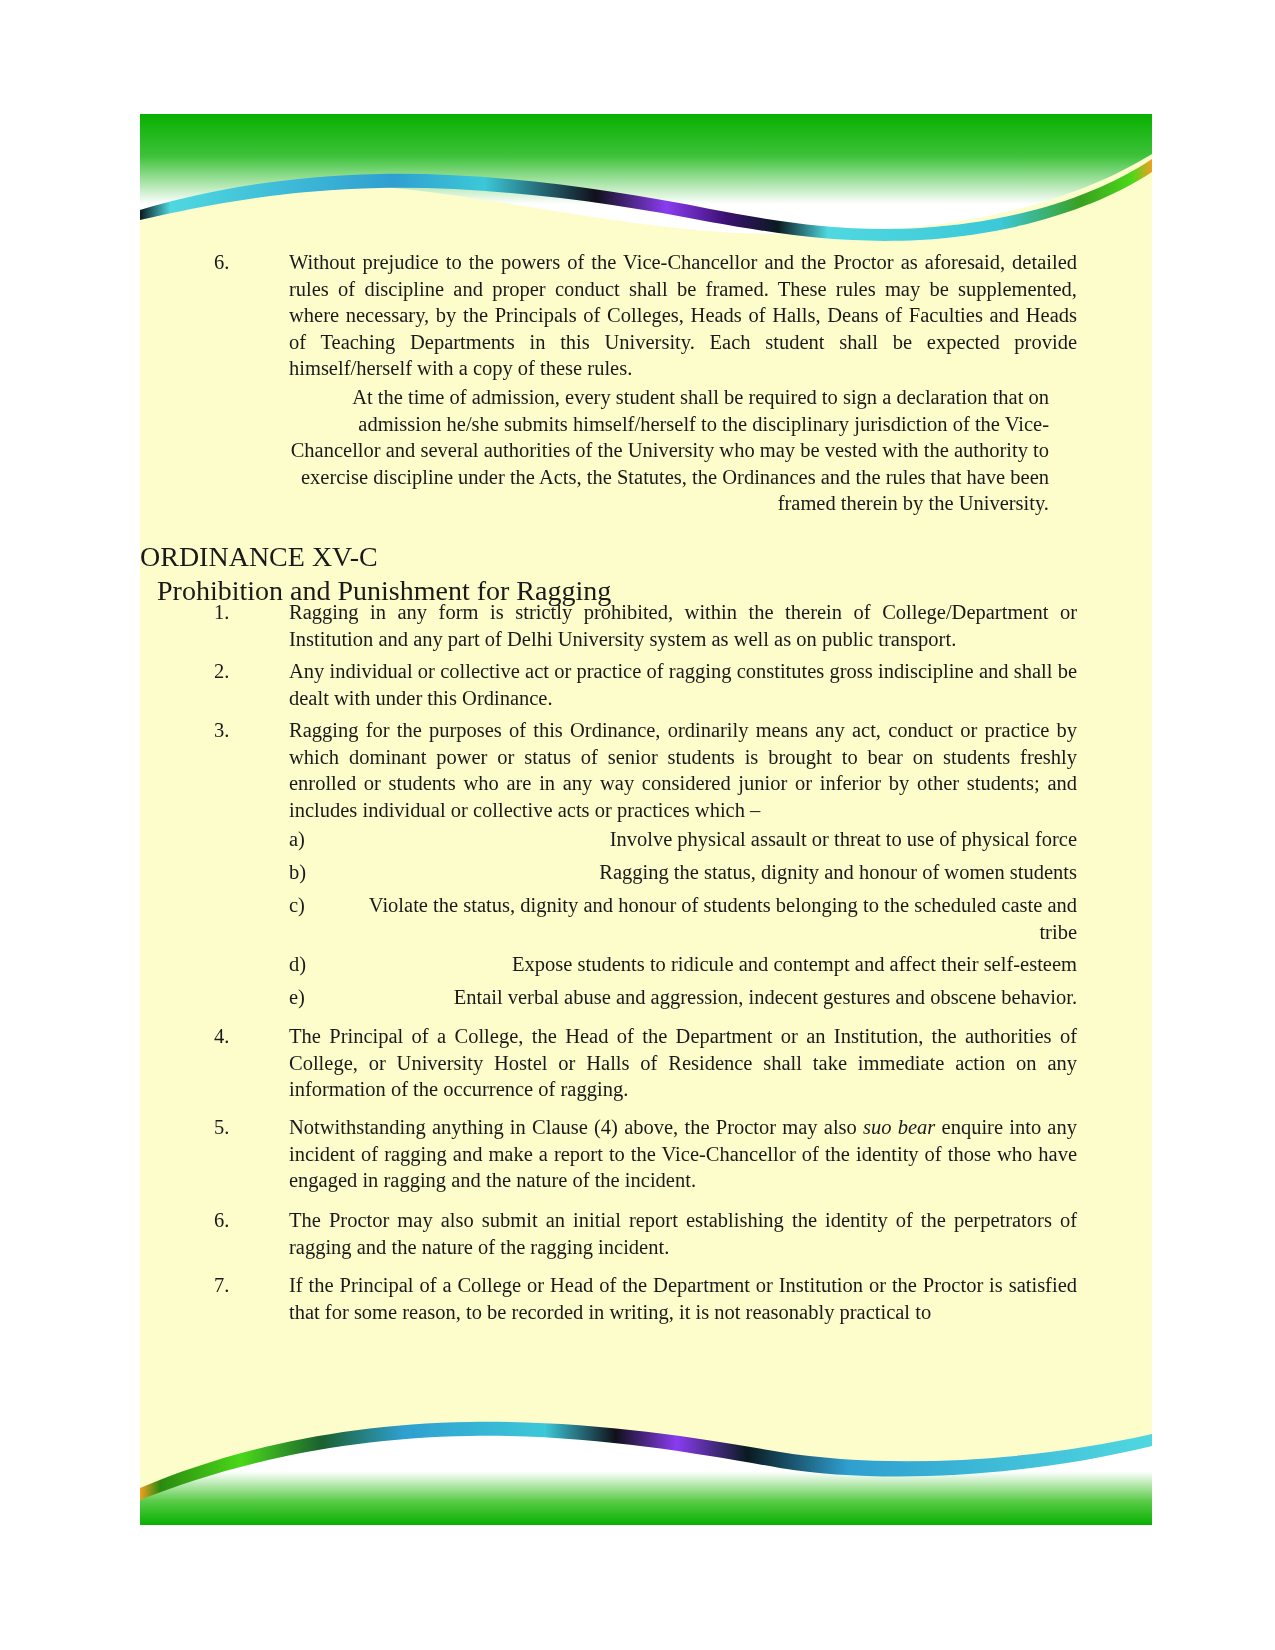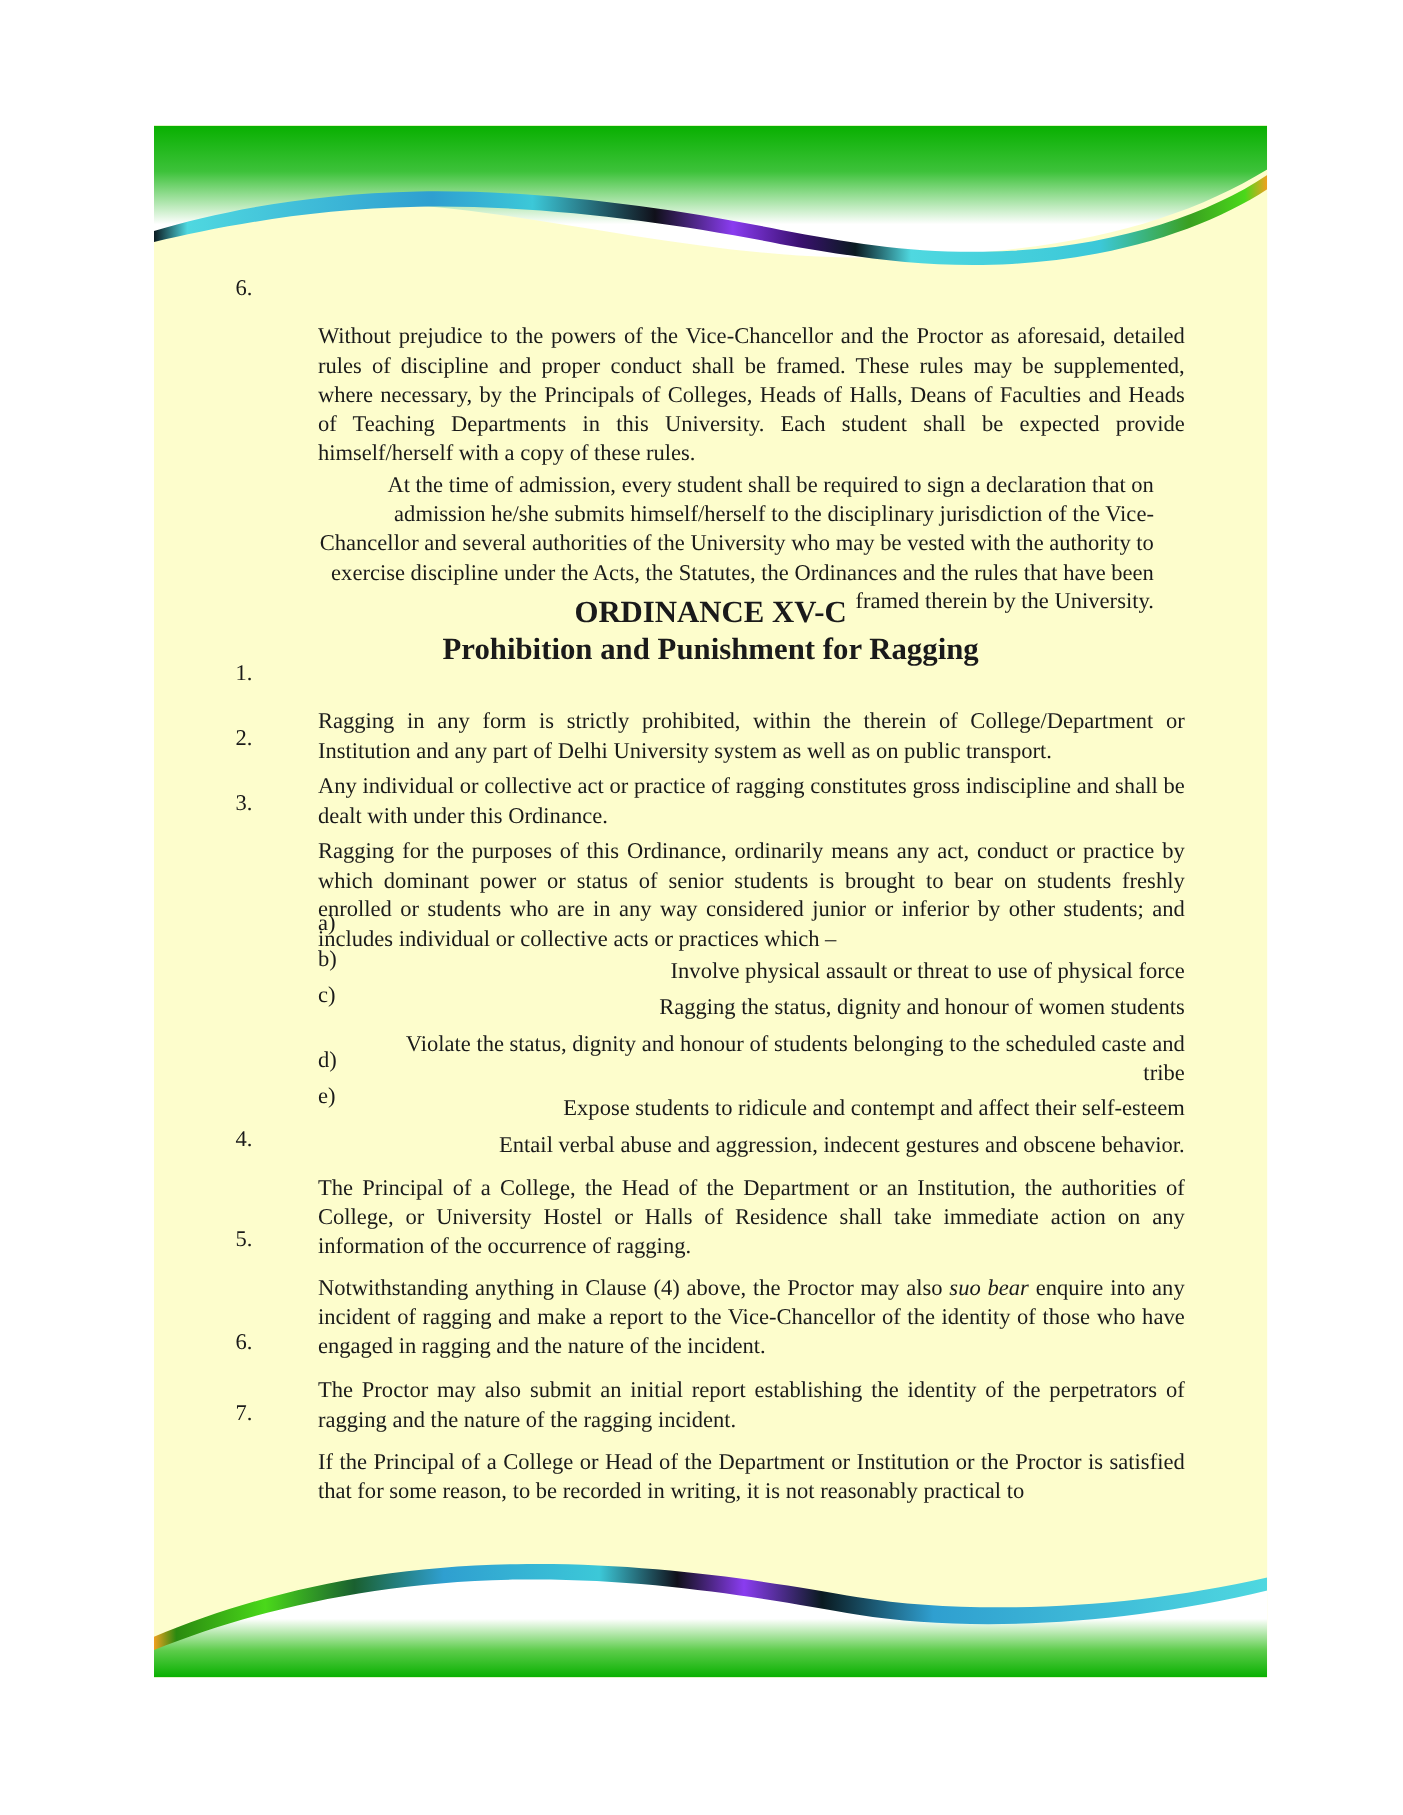"Without prejudice to the powers" .text { margin-top: 44px -> none }
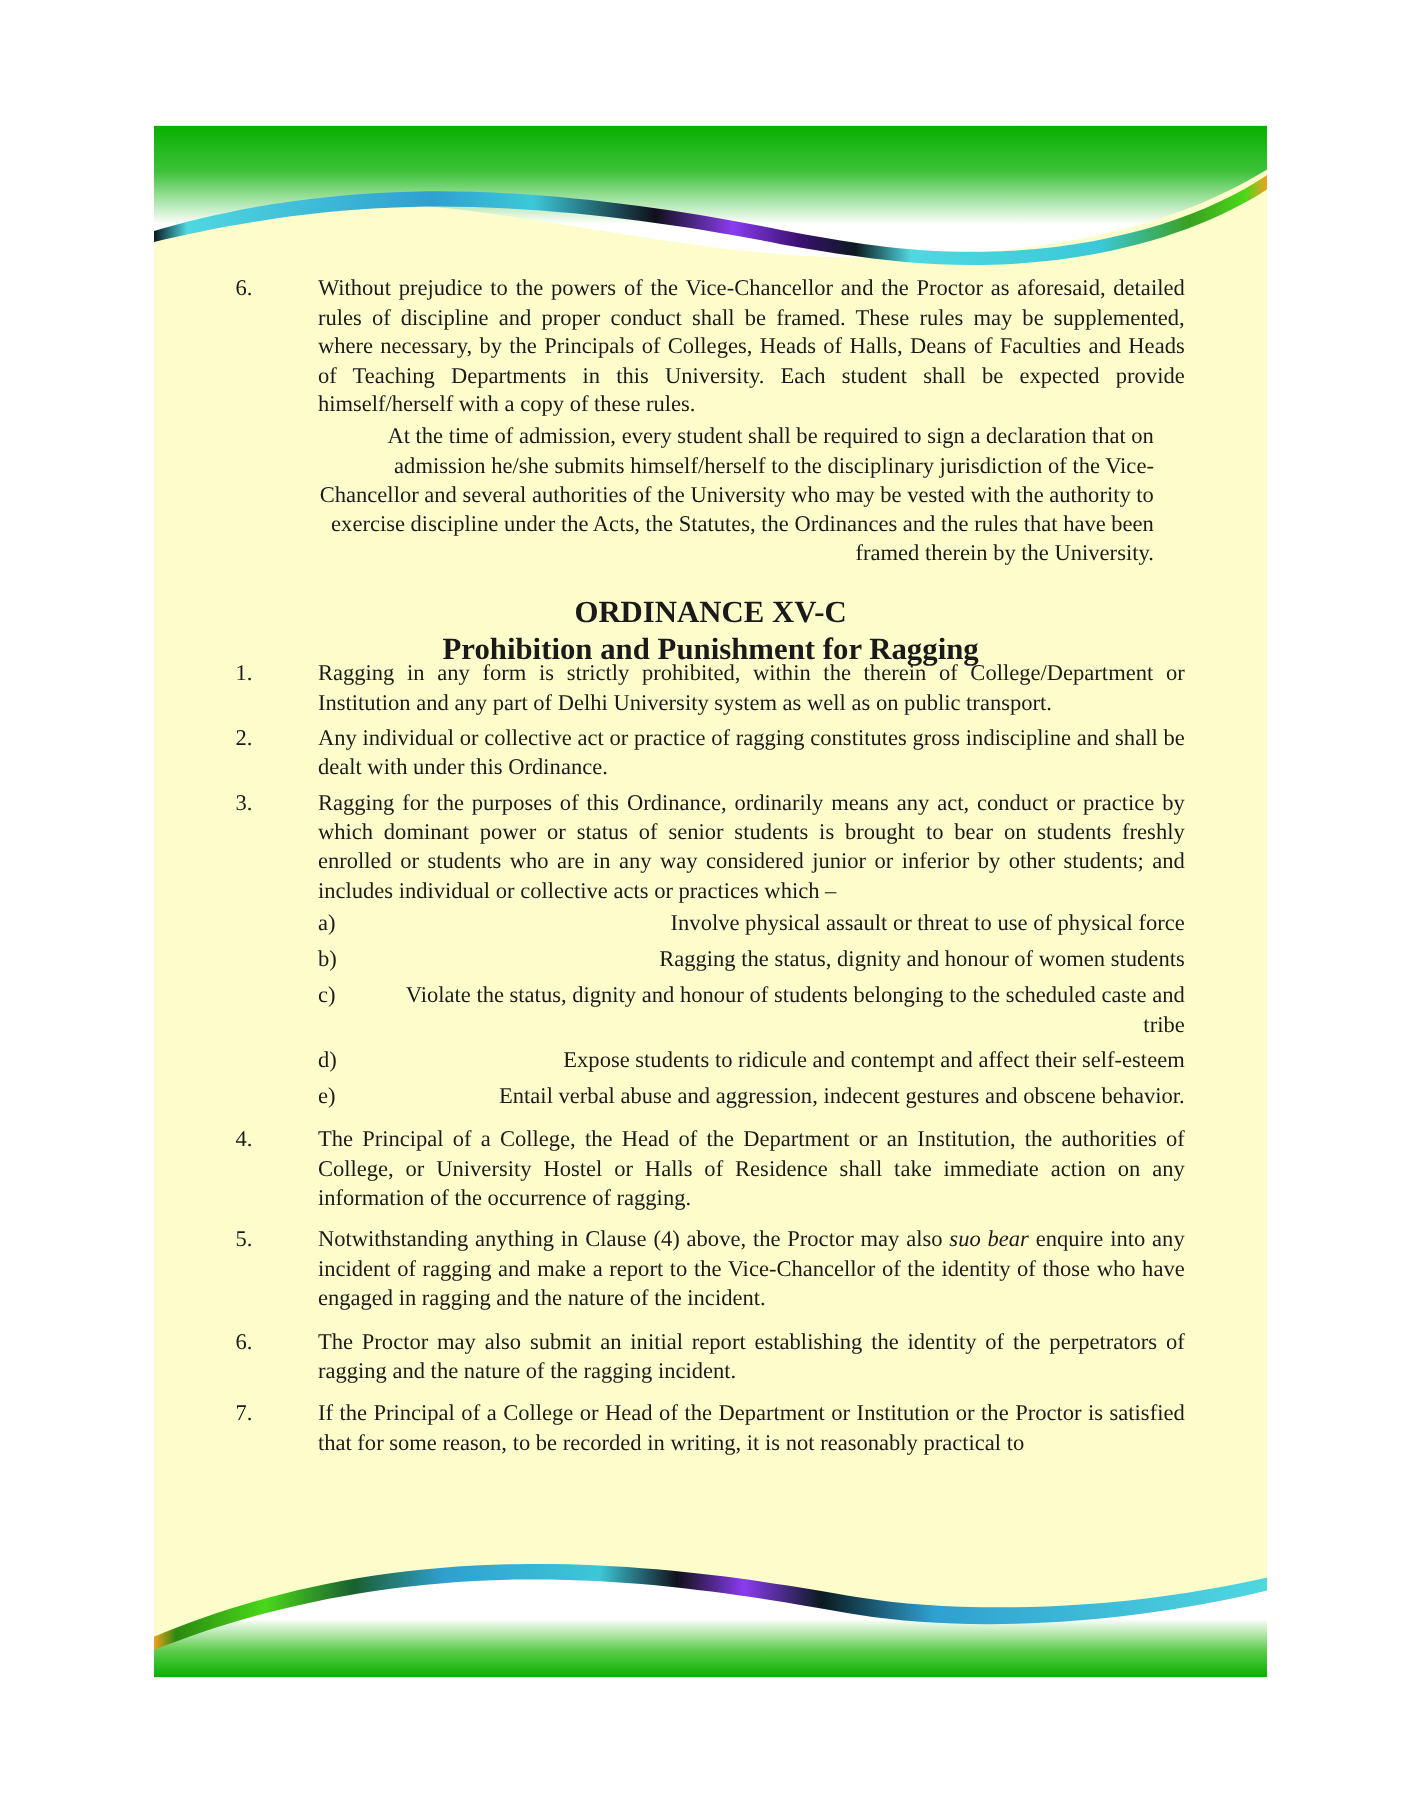"ORDINANCE XV-C" .heading { font-weight: bold -> normal; text-align: center -> none }
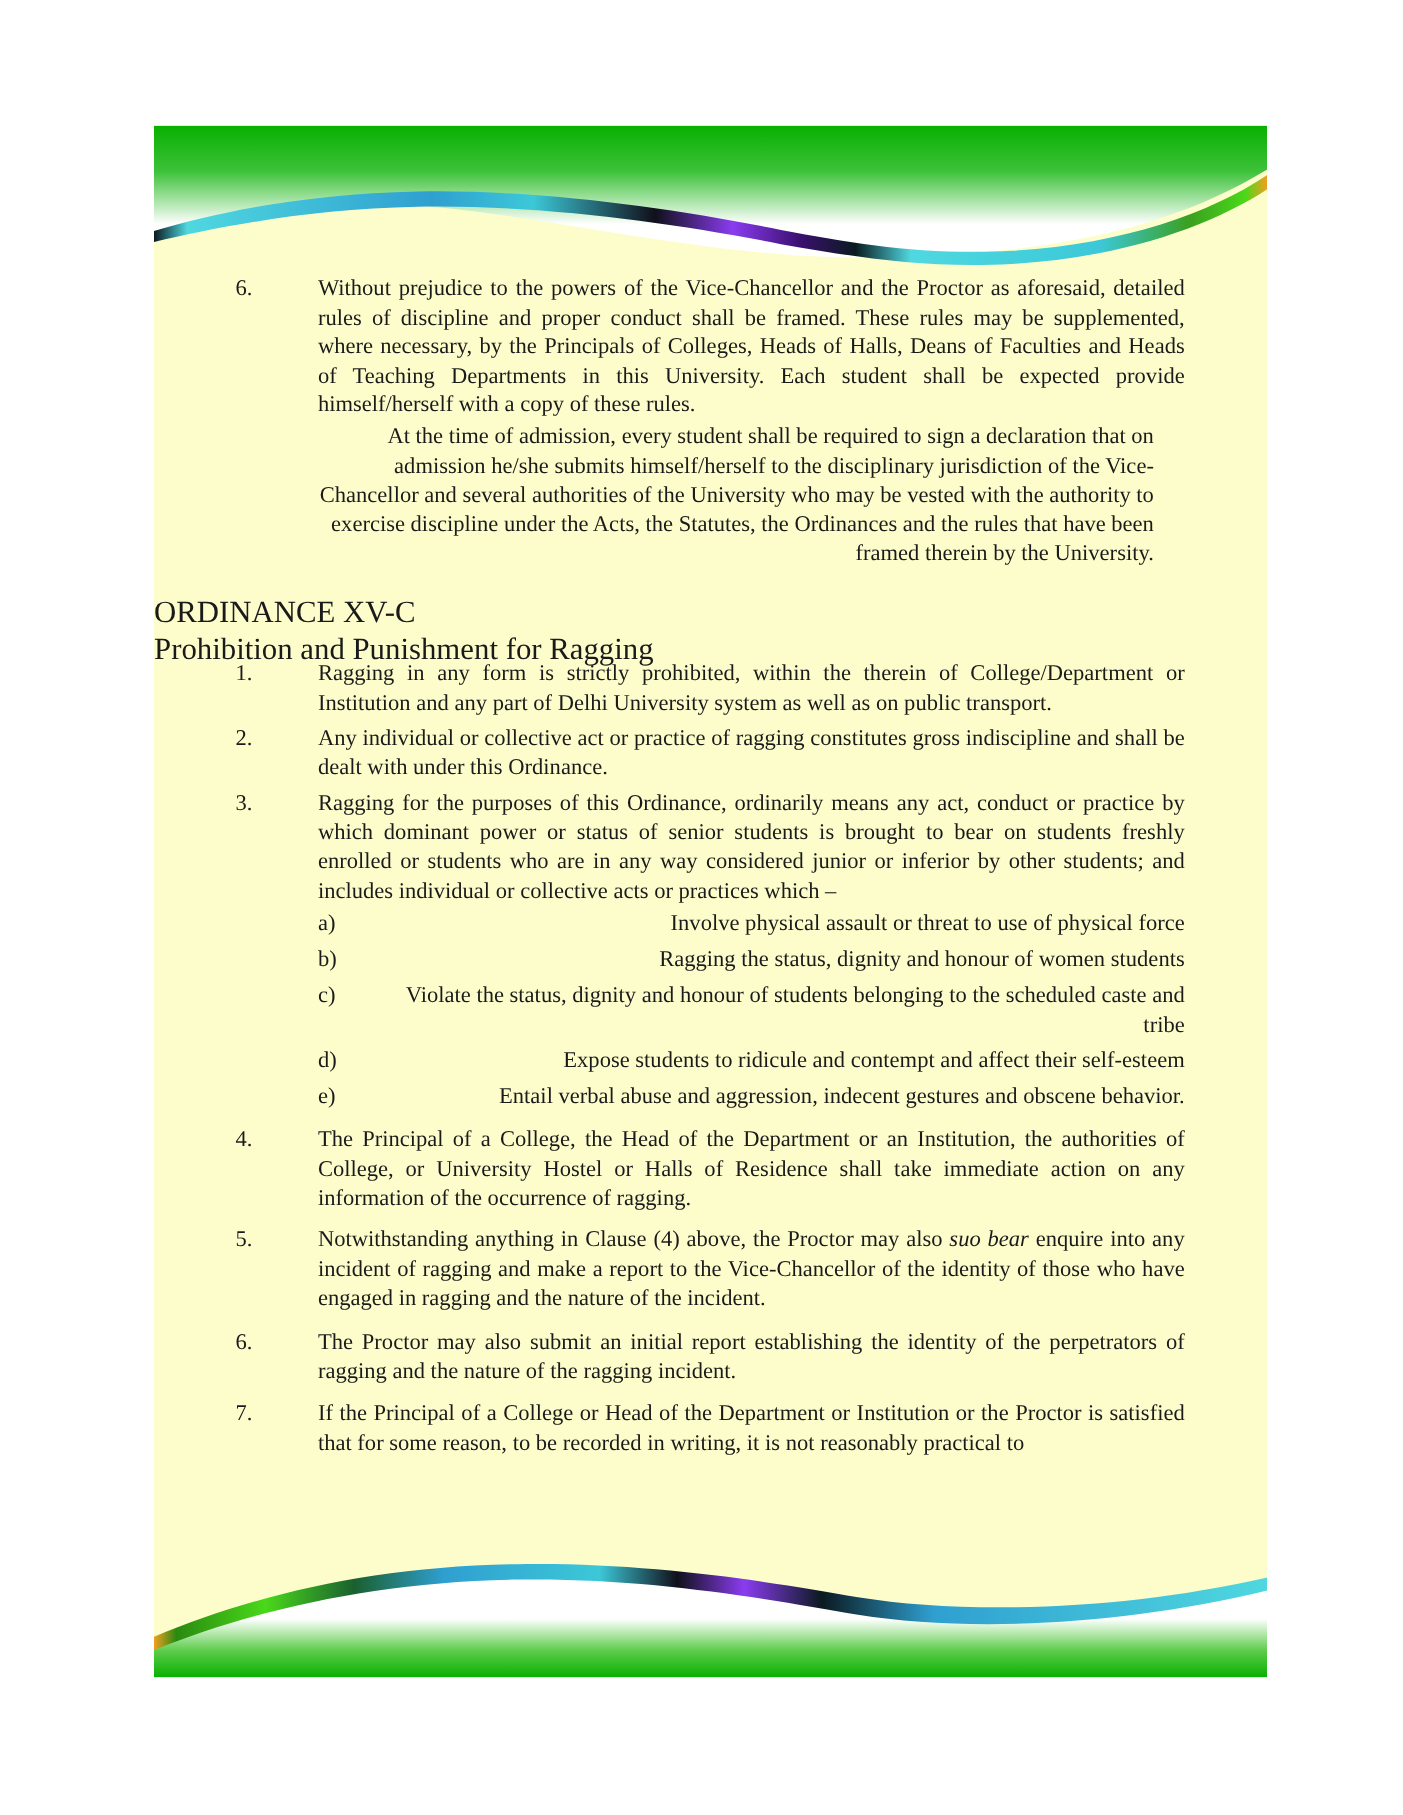"Prohibition and Punishment for Ragging" .h2 { padding-left: none -> 17px }
